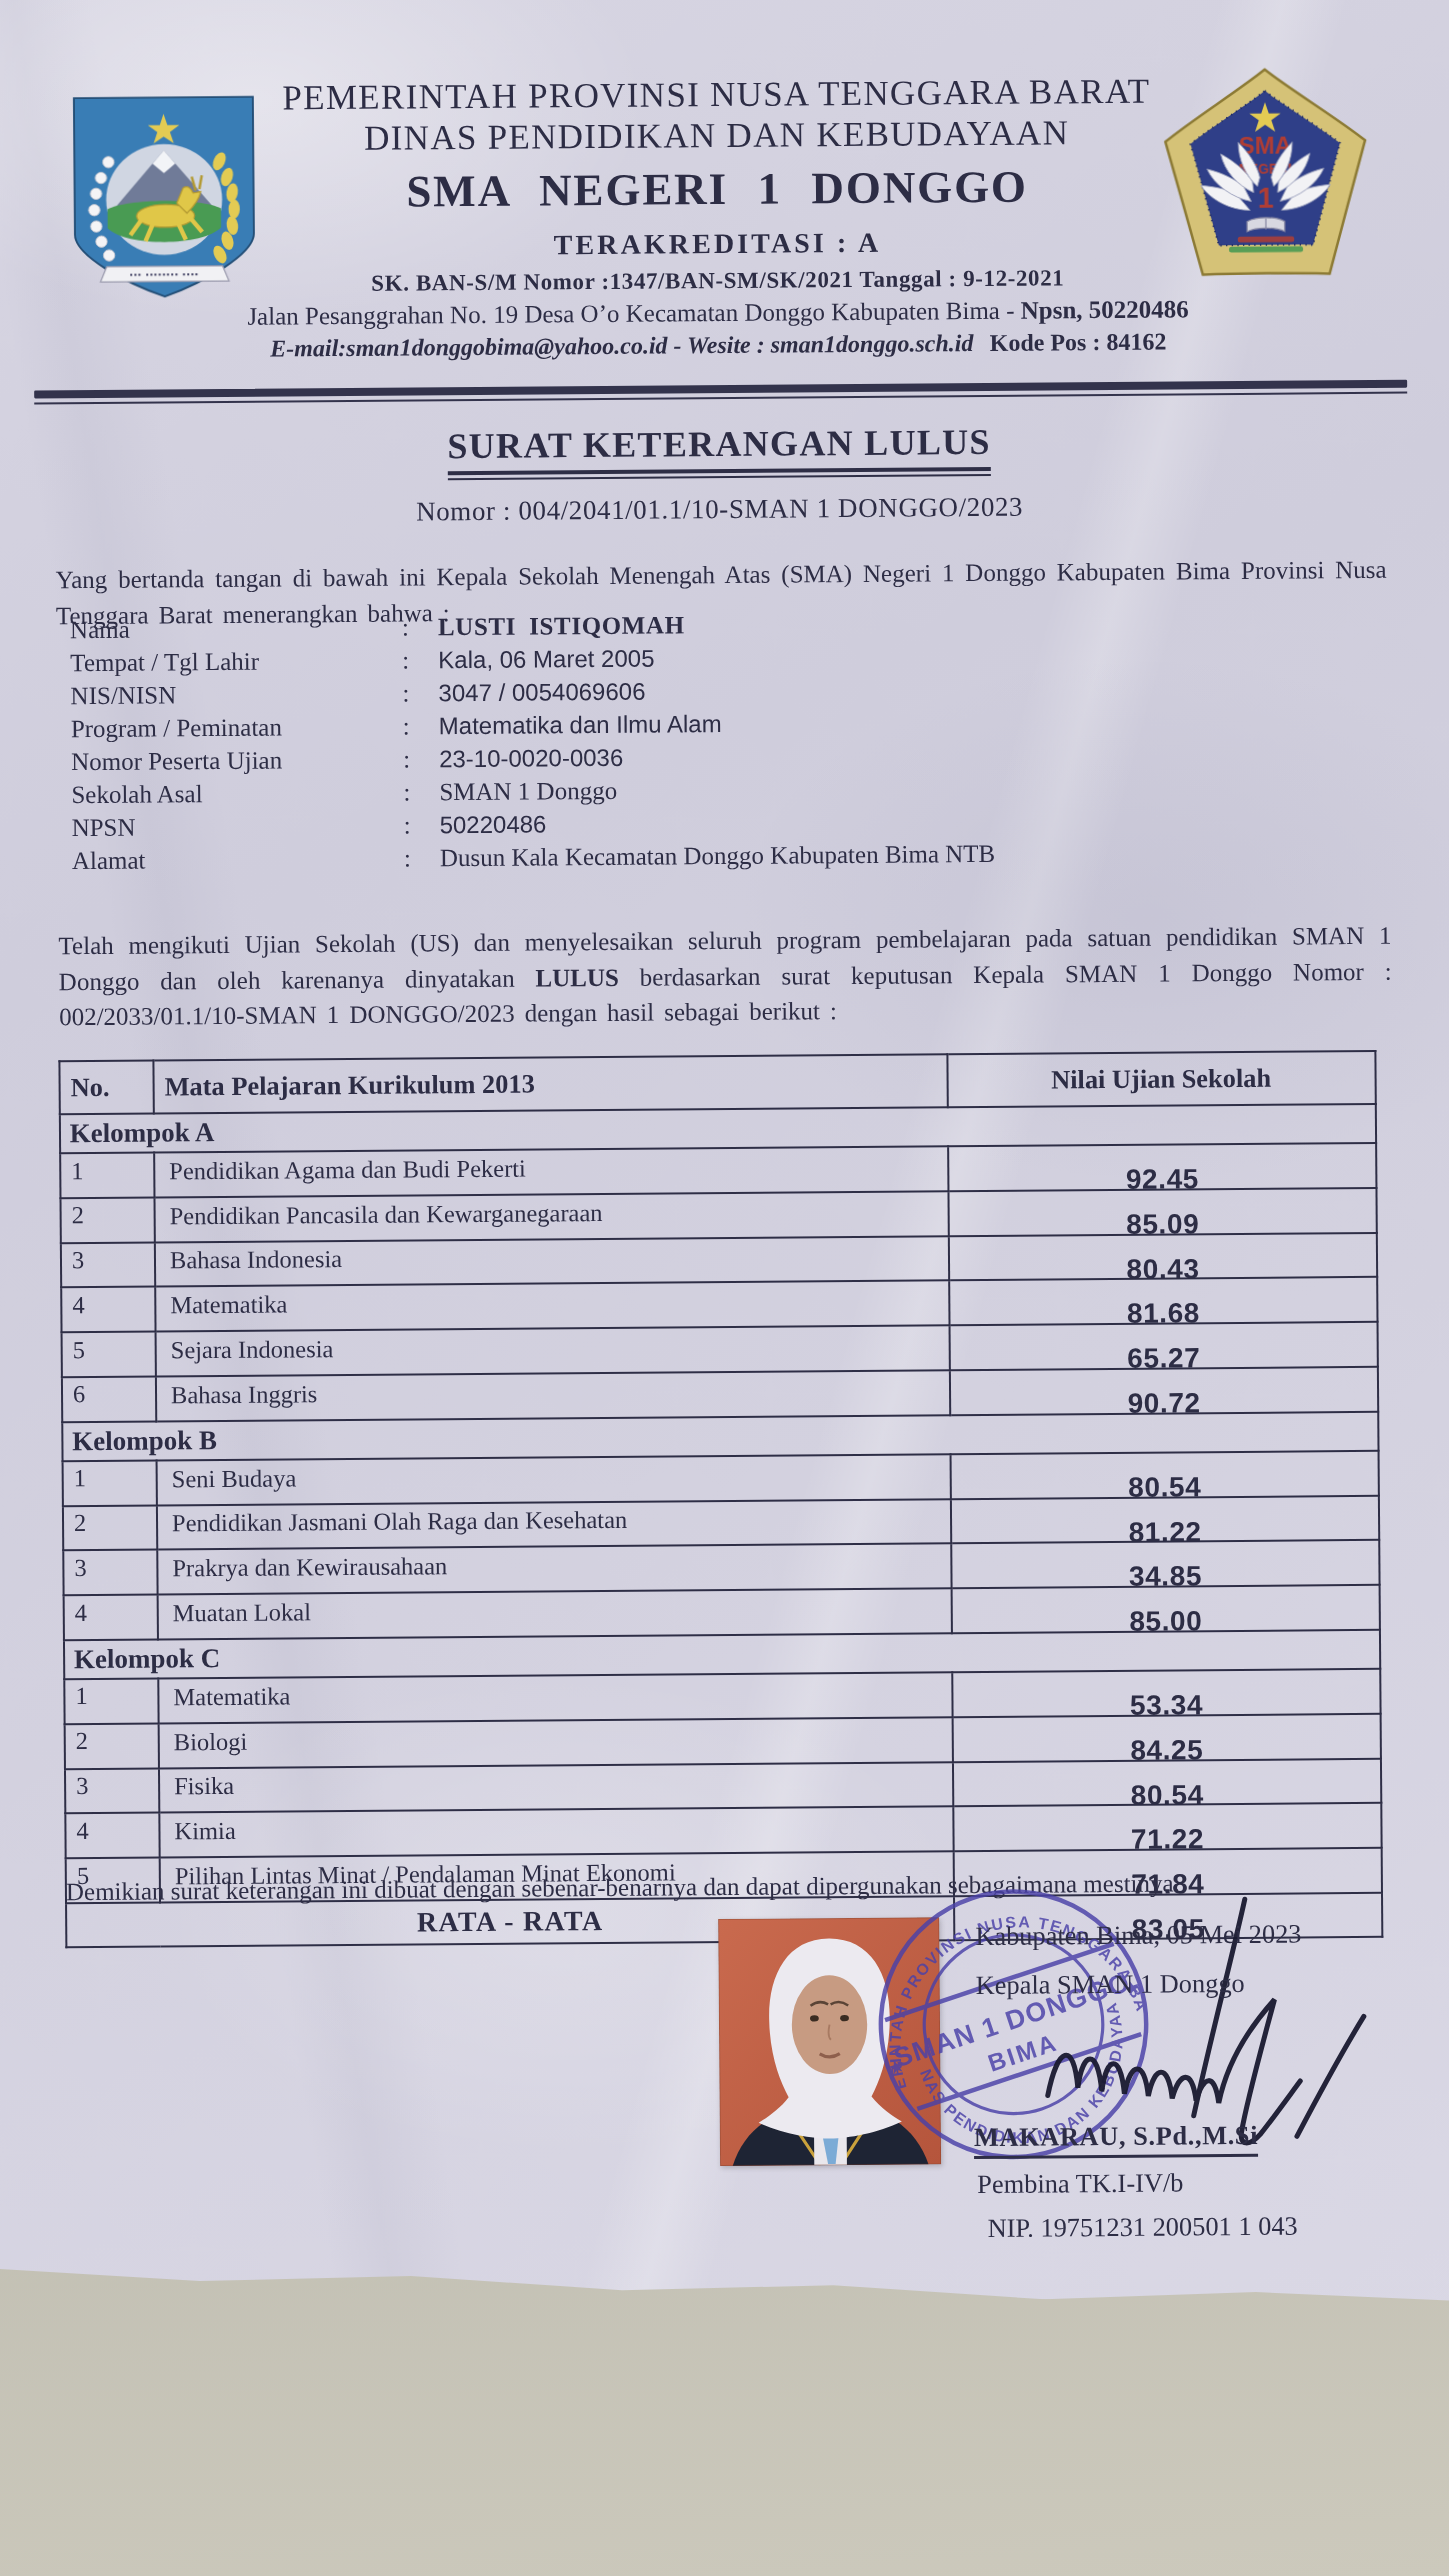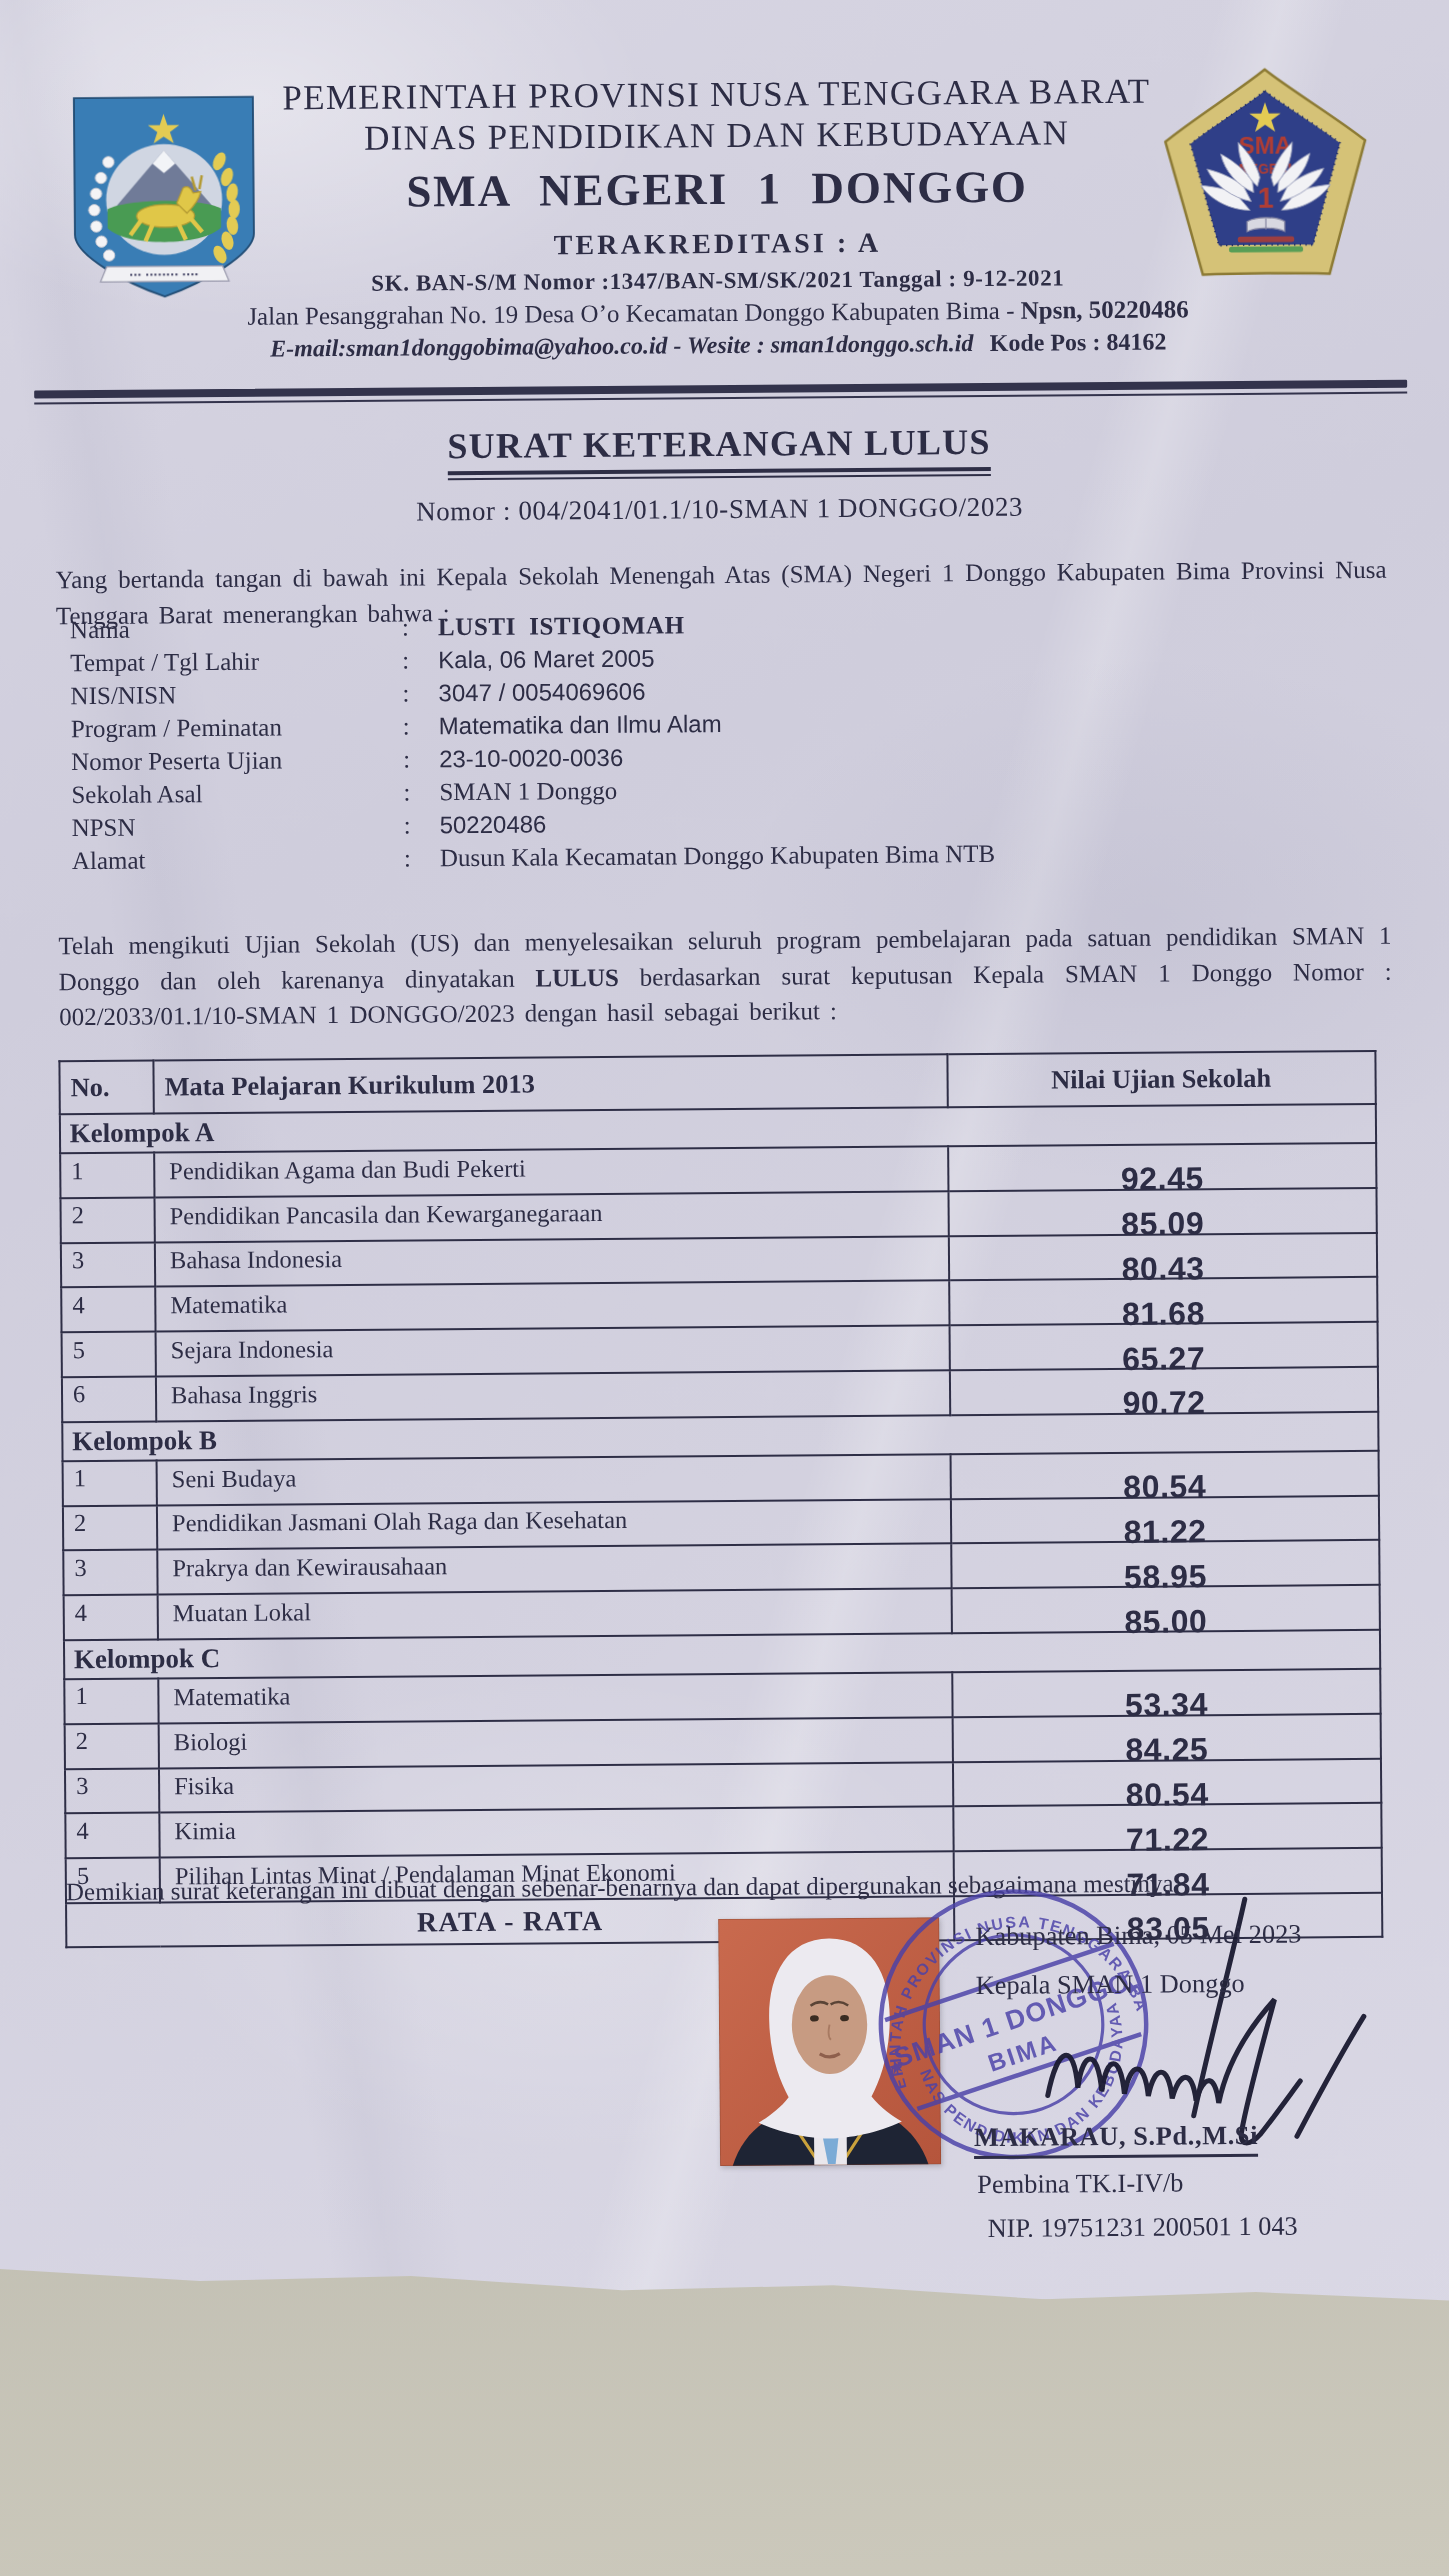"92.45" td.score span { font-size: 32px -> 28px }
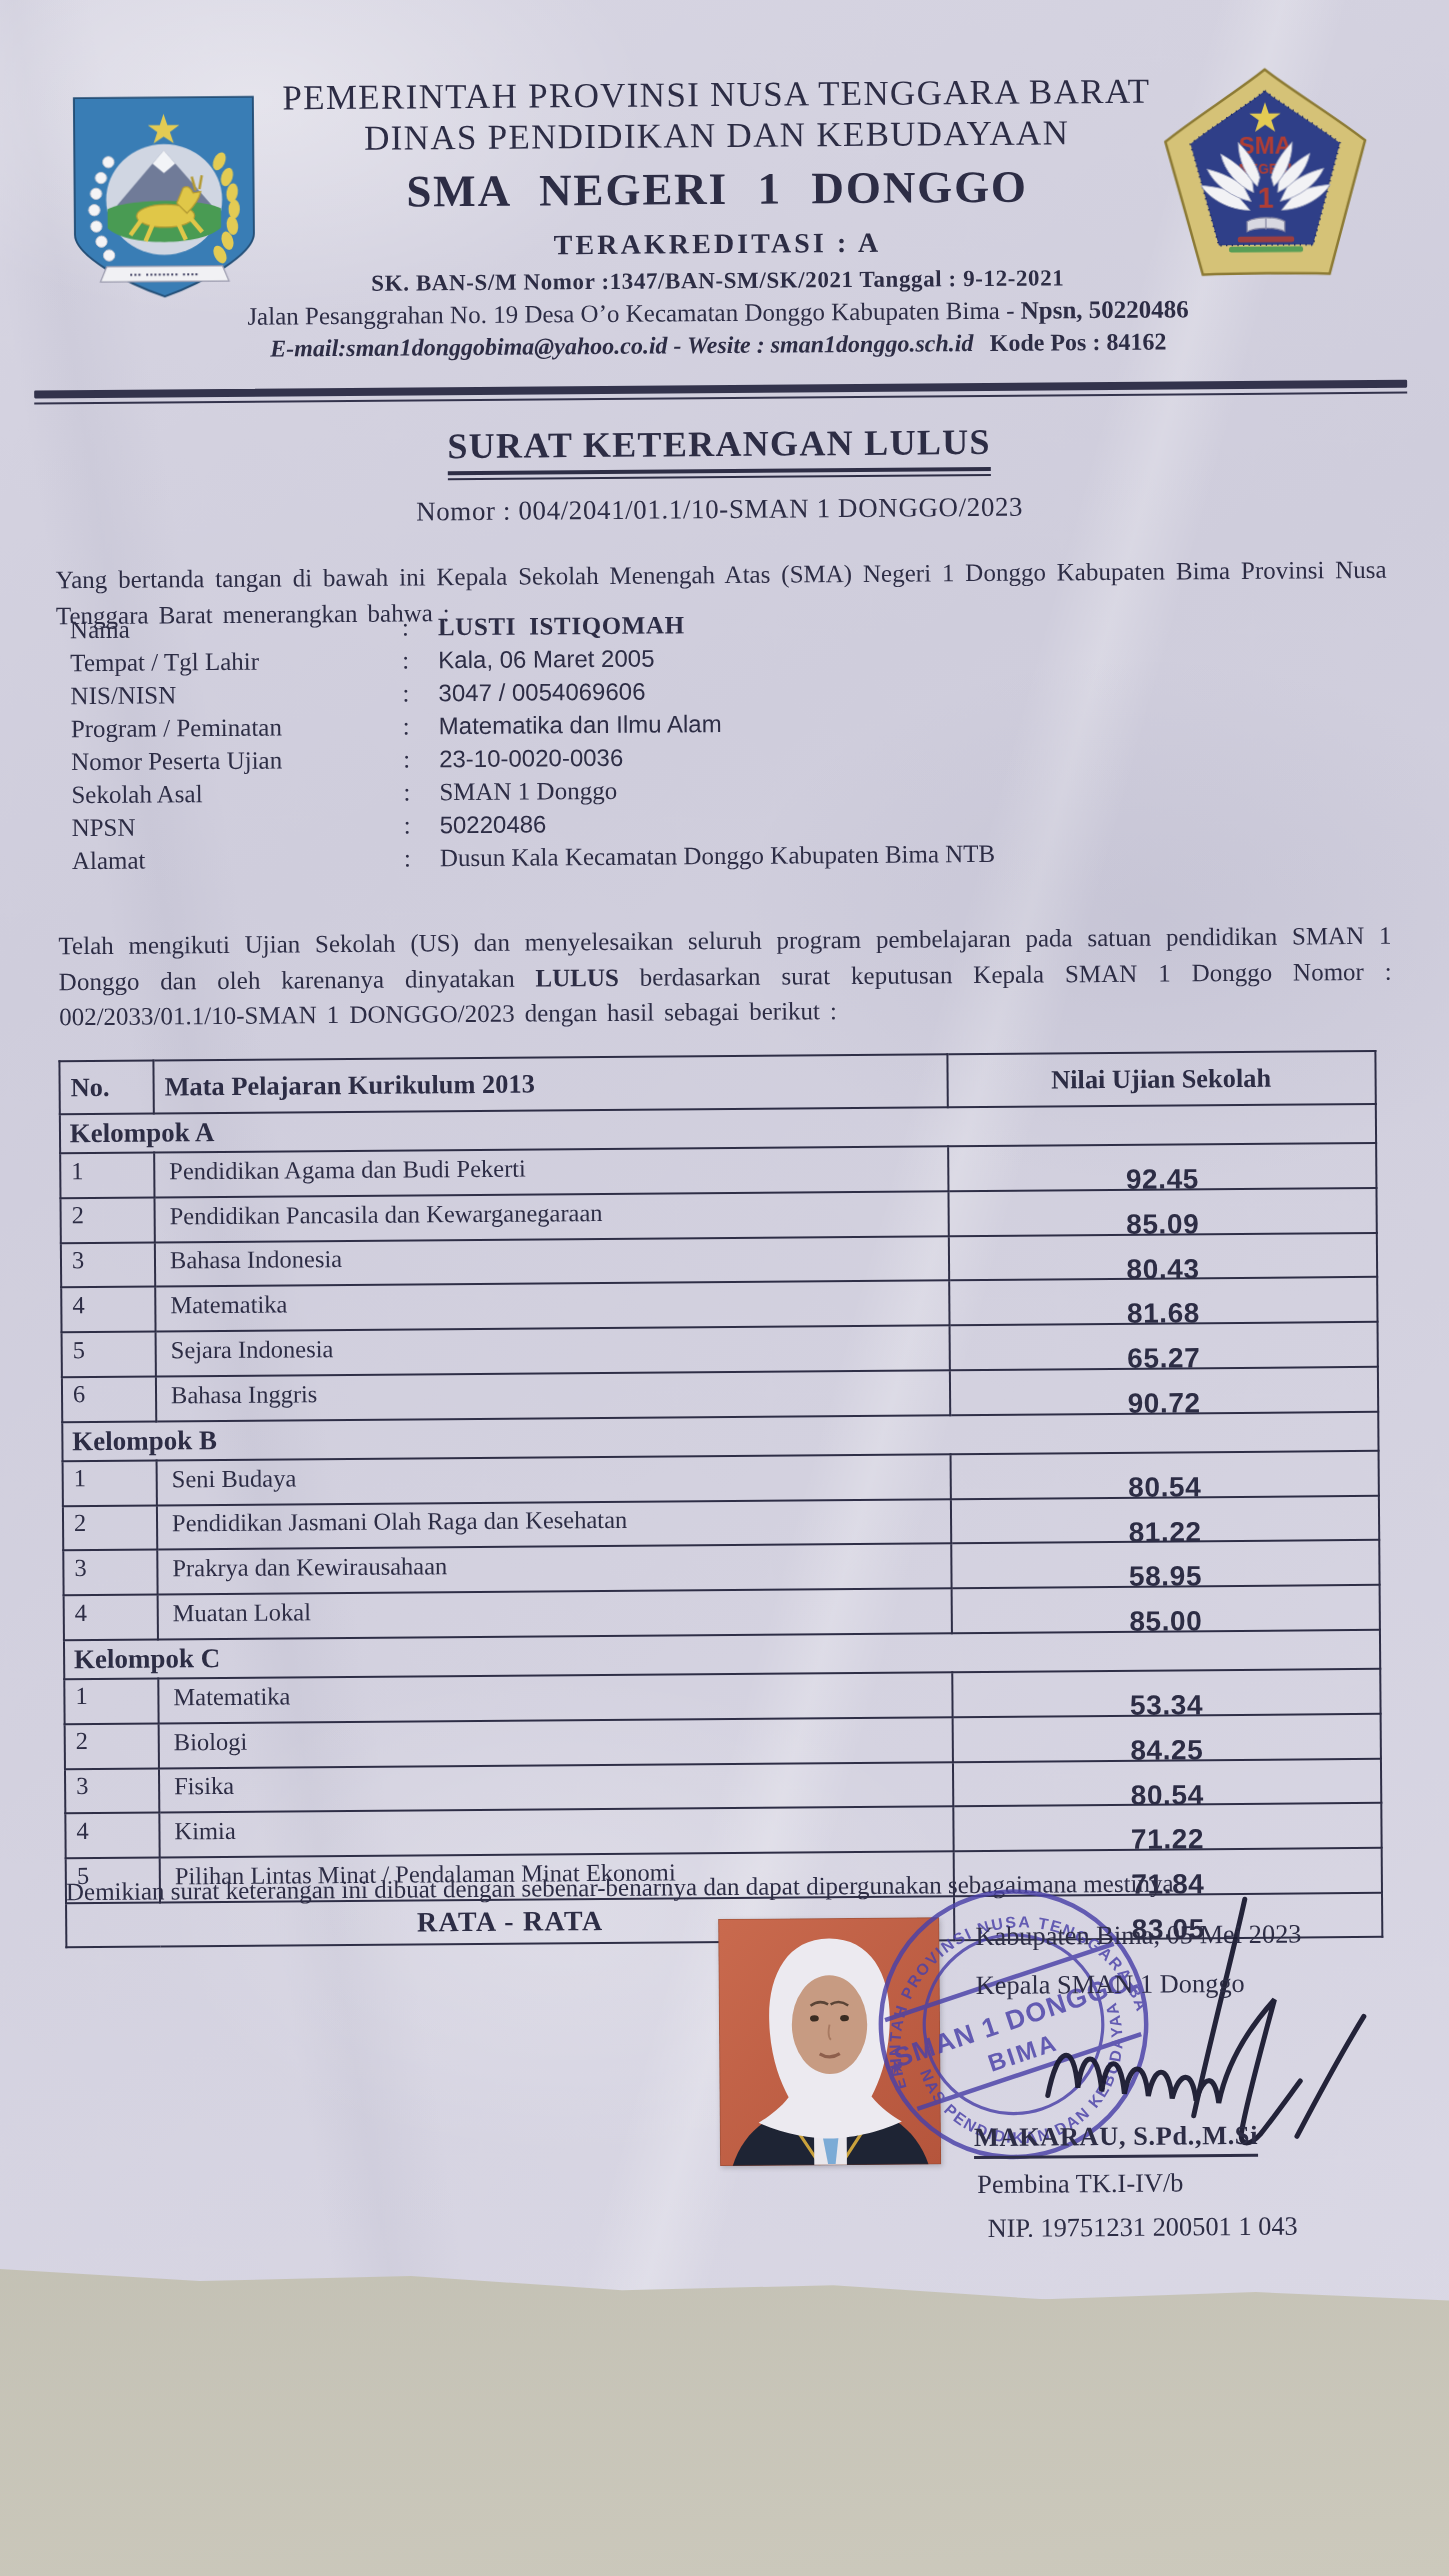"58.95" span { text: 58.95 -> 34.85 }
